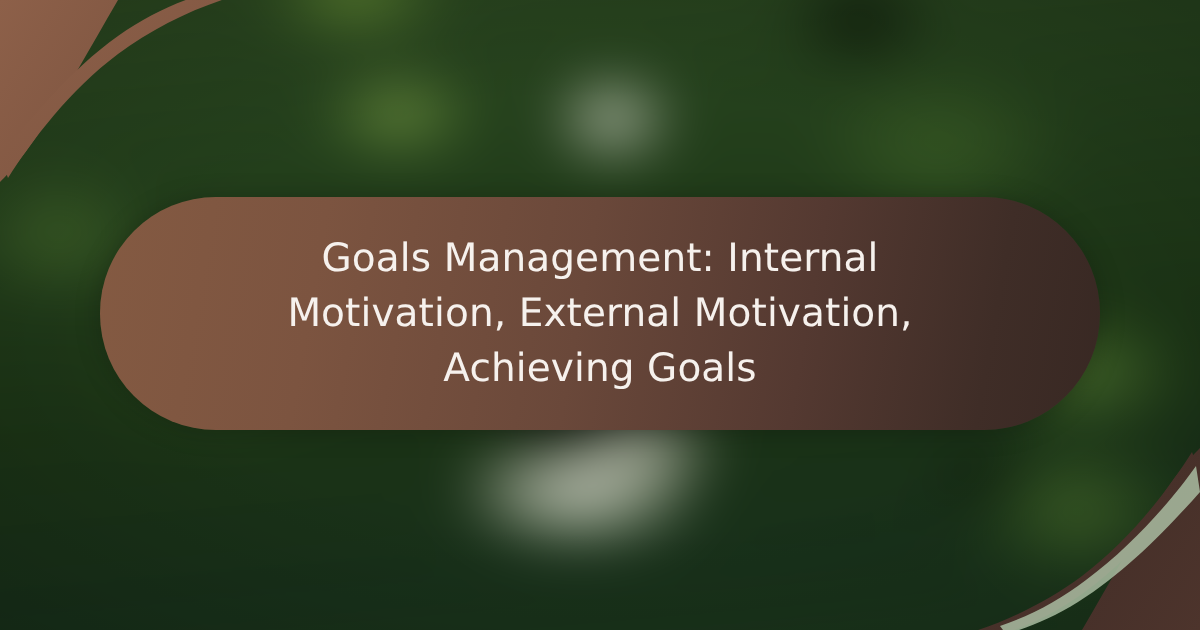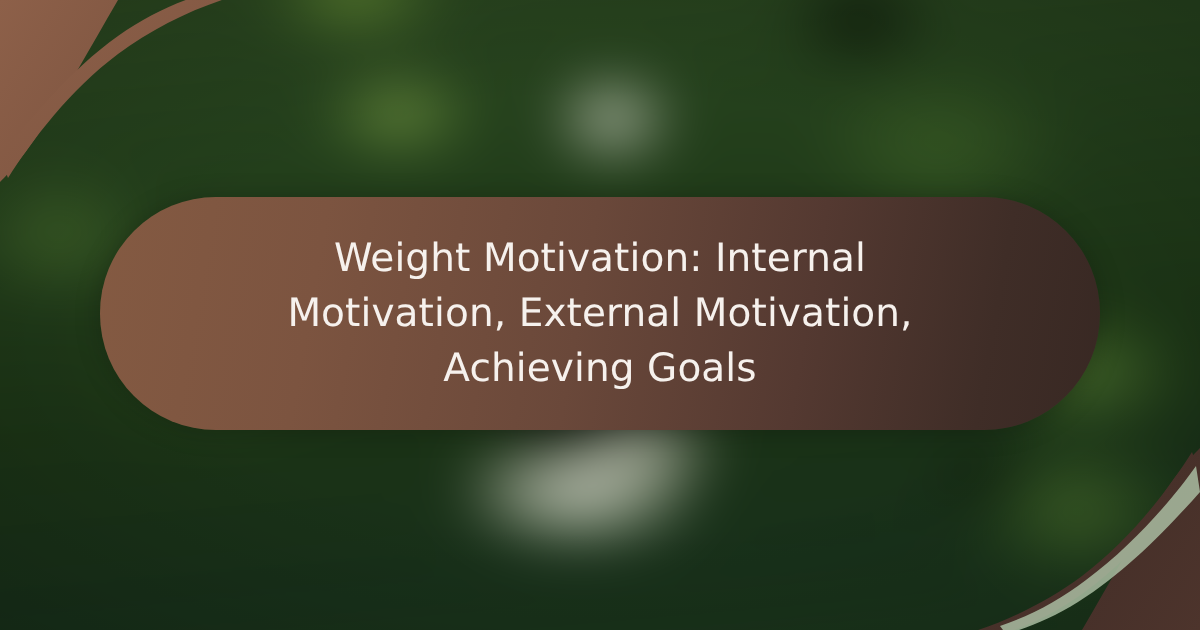"Weight Motivation: Internal Motivation," div.title-text { text: Weight Motivation -> Goals Management }
